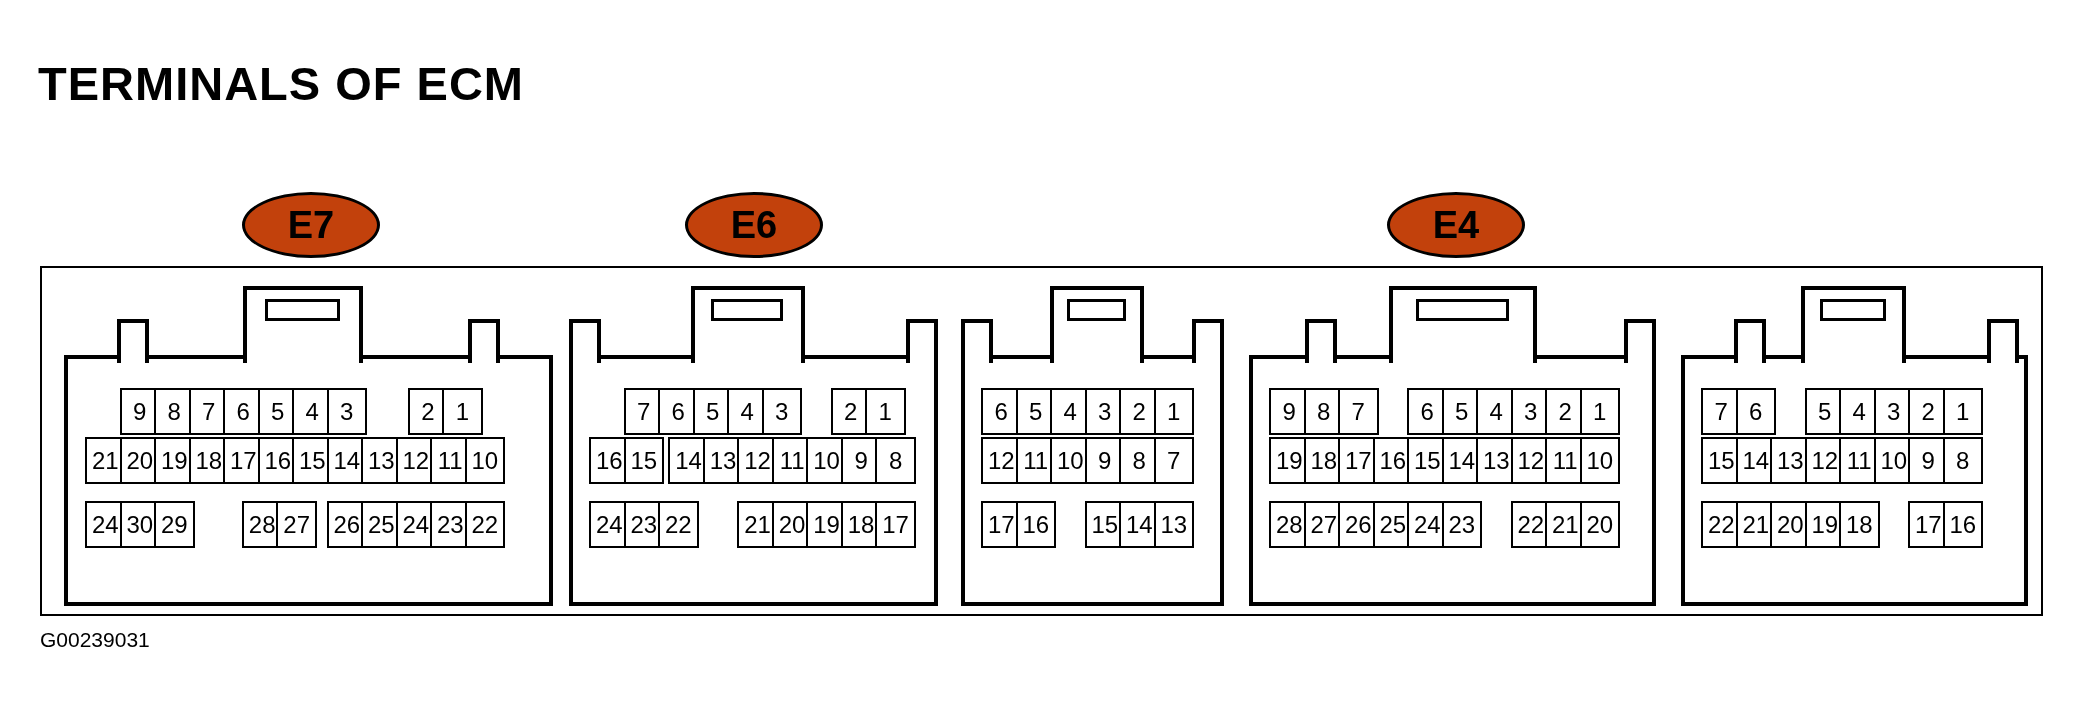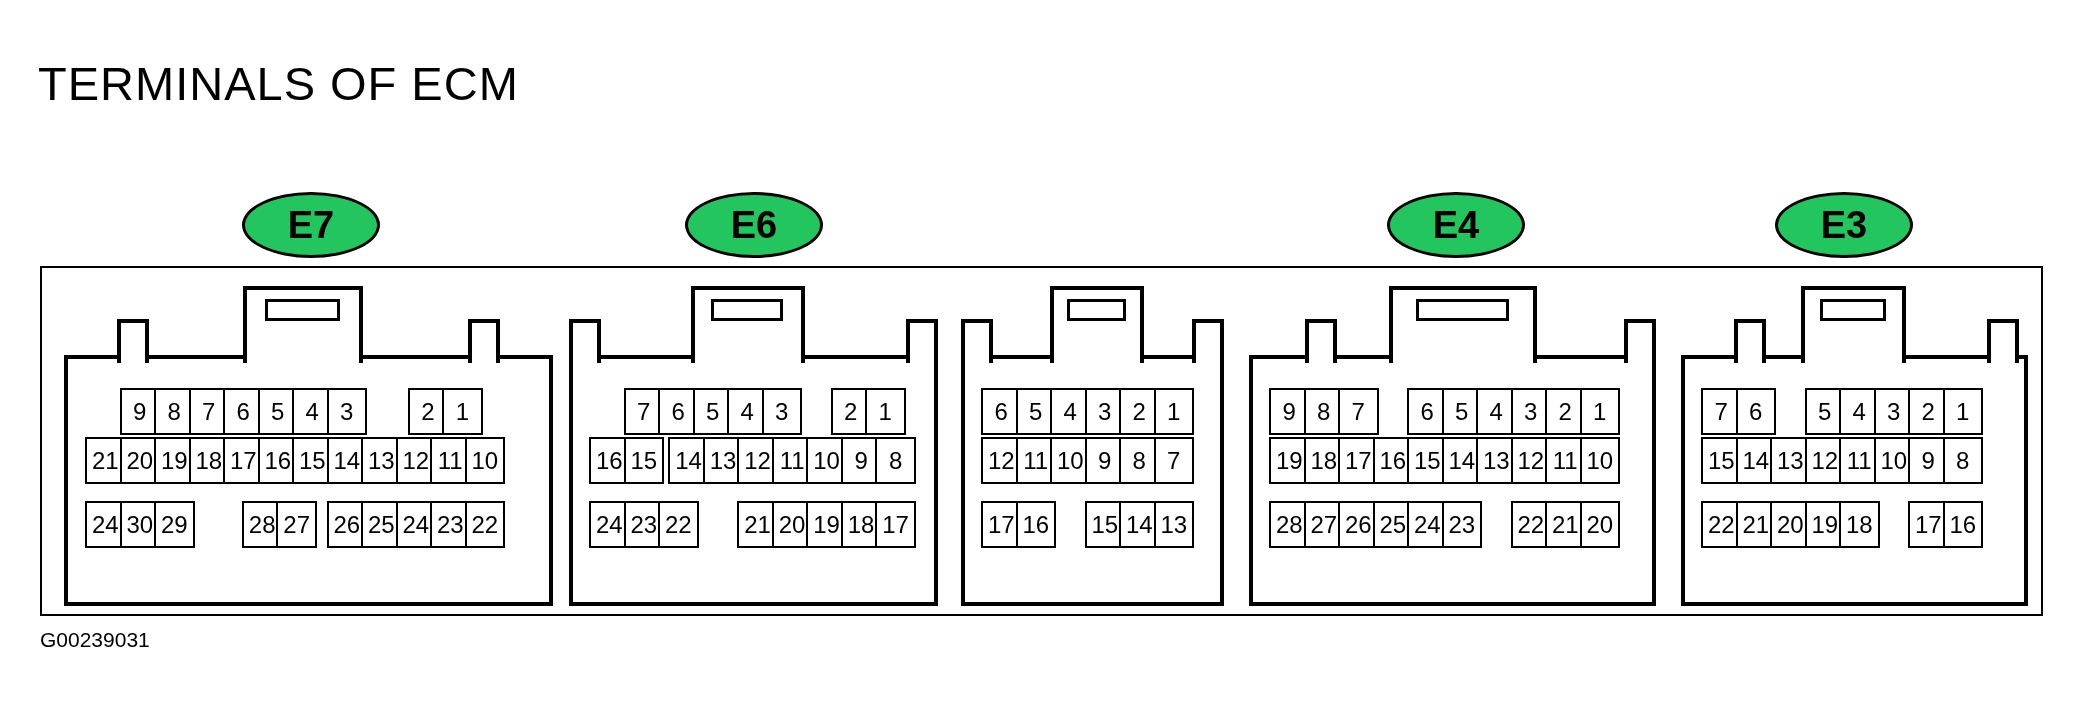"TERMINALS OF ECM" .title { font-weight: normal -> bold }
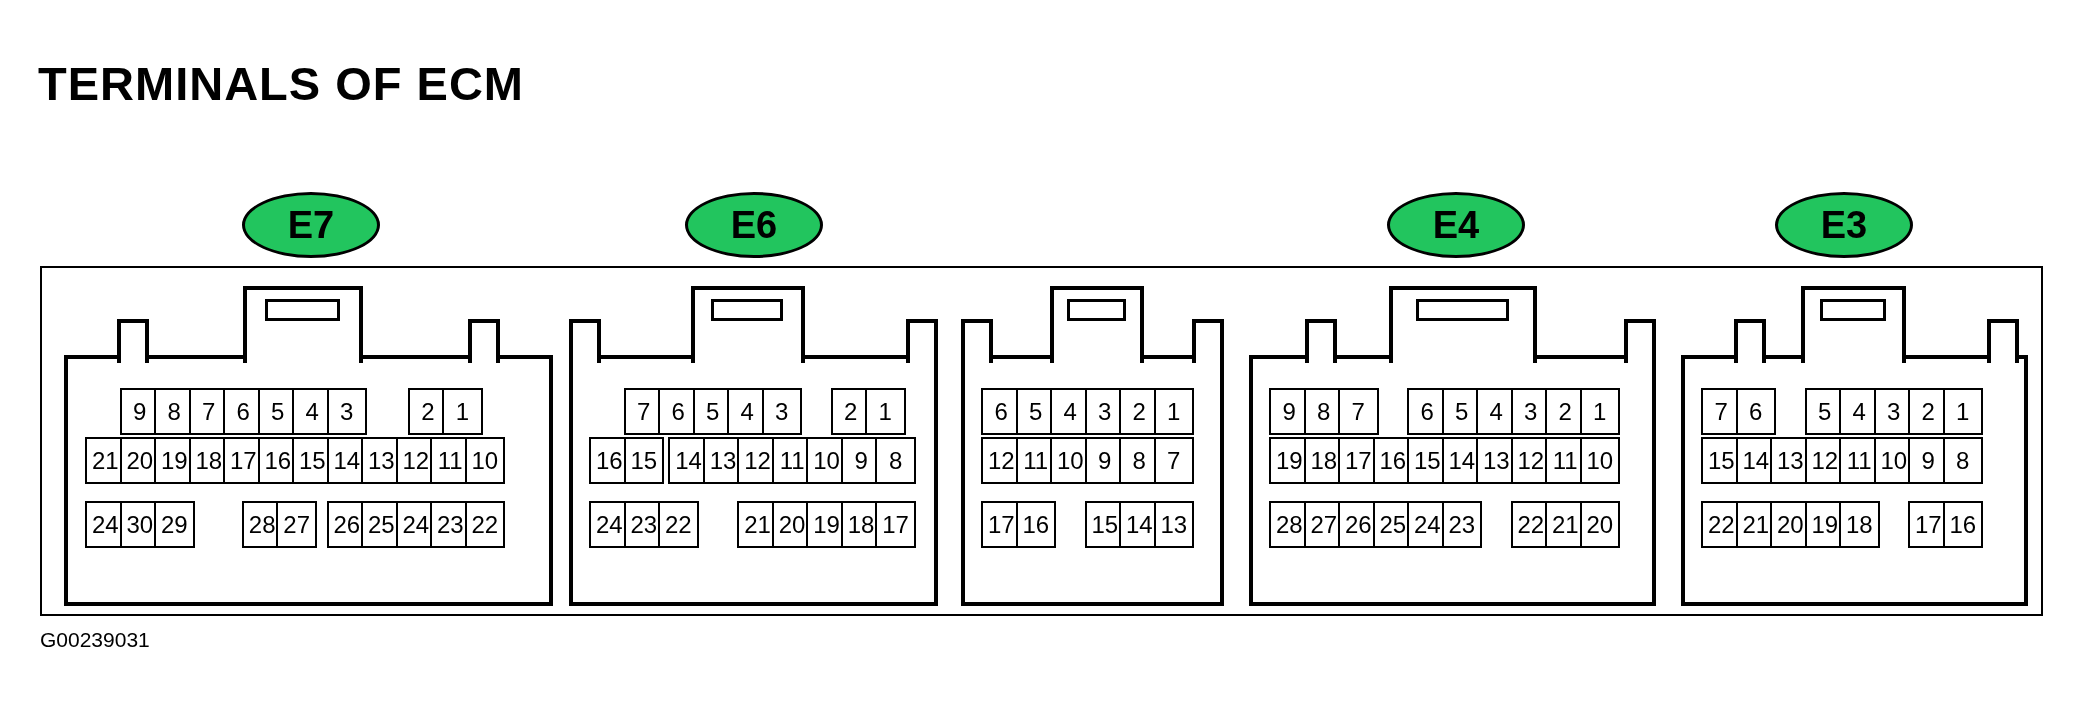"E7" .ellipse { background: #22c55e -> #c2410c }
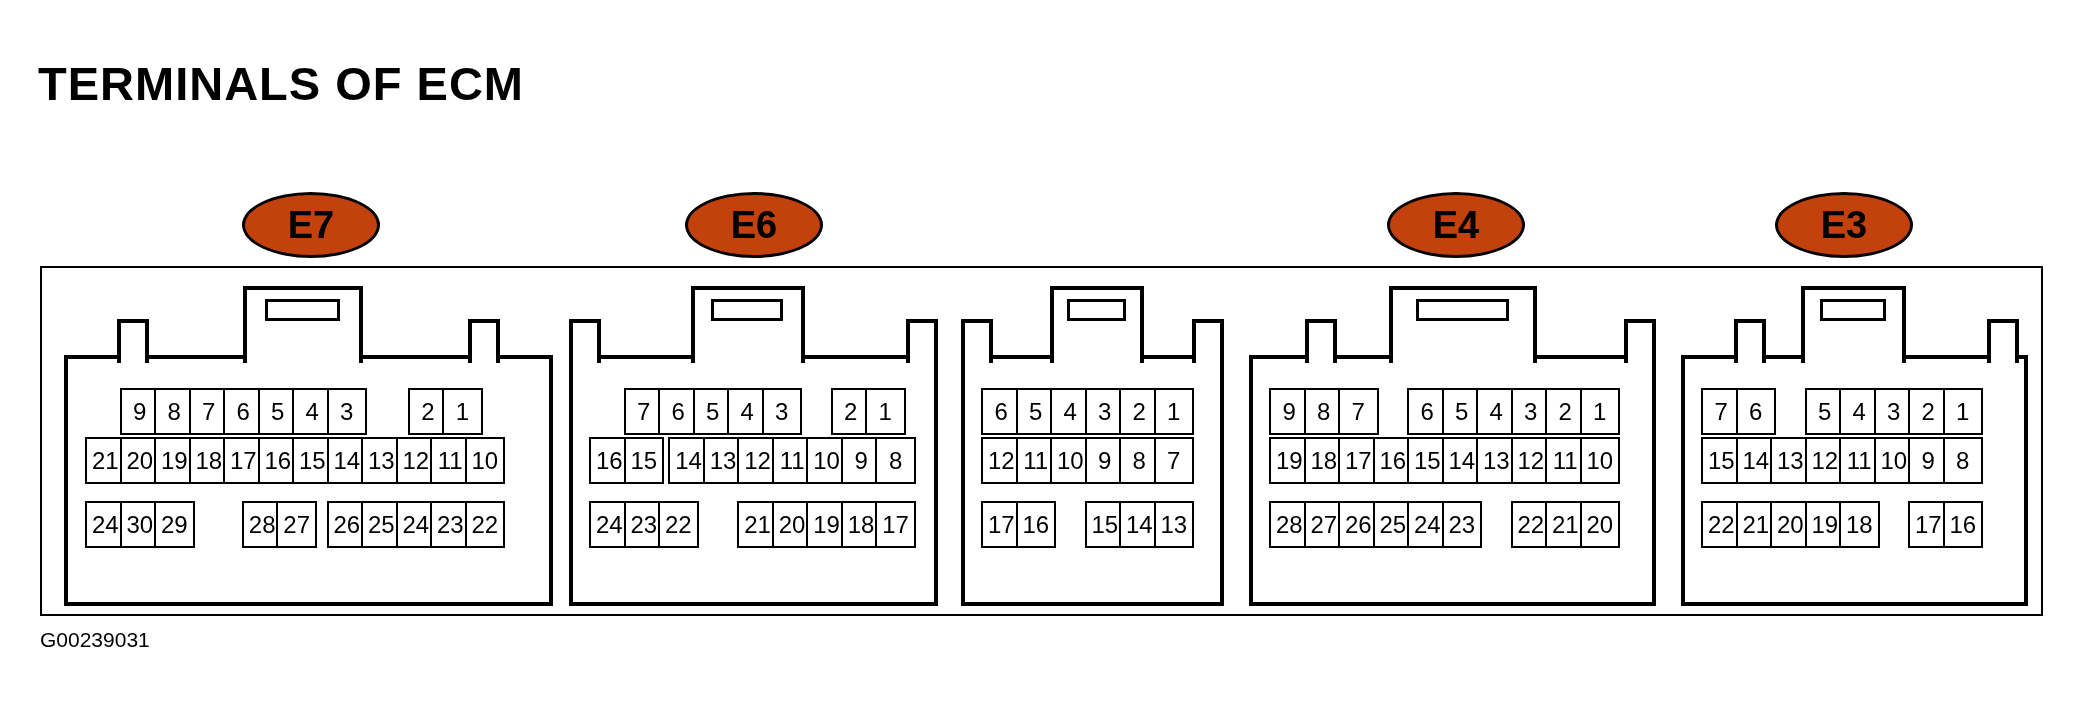"E3" div.ellipse { html: <div> <div>E3</div> </div> -> none }
